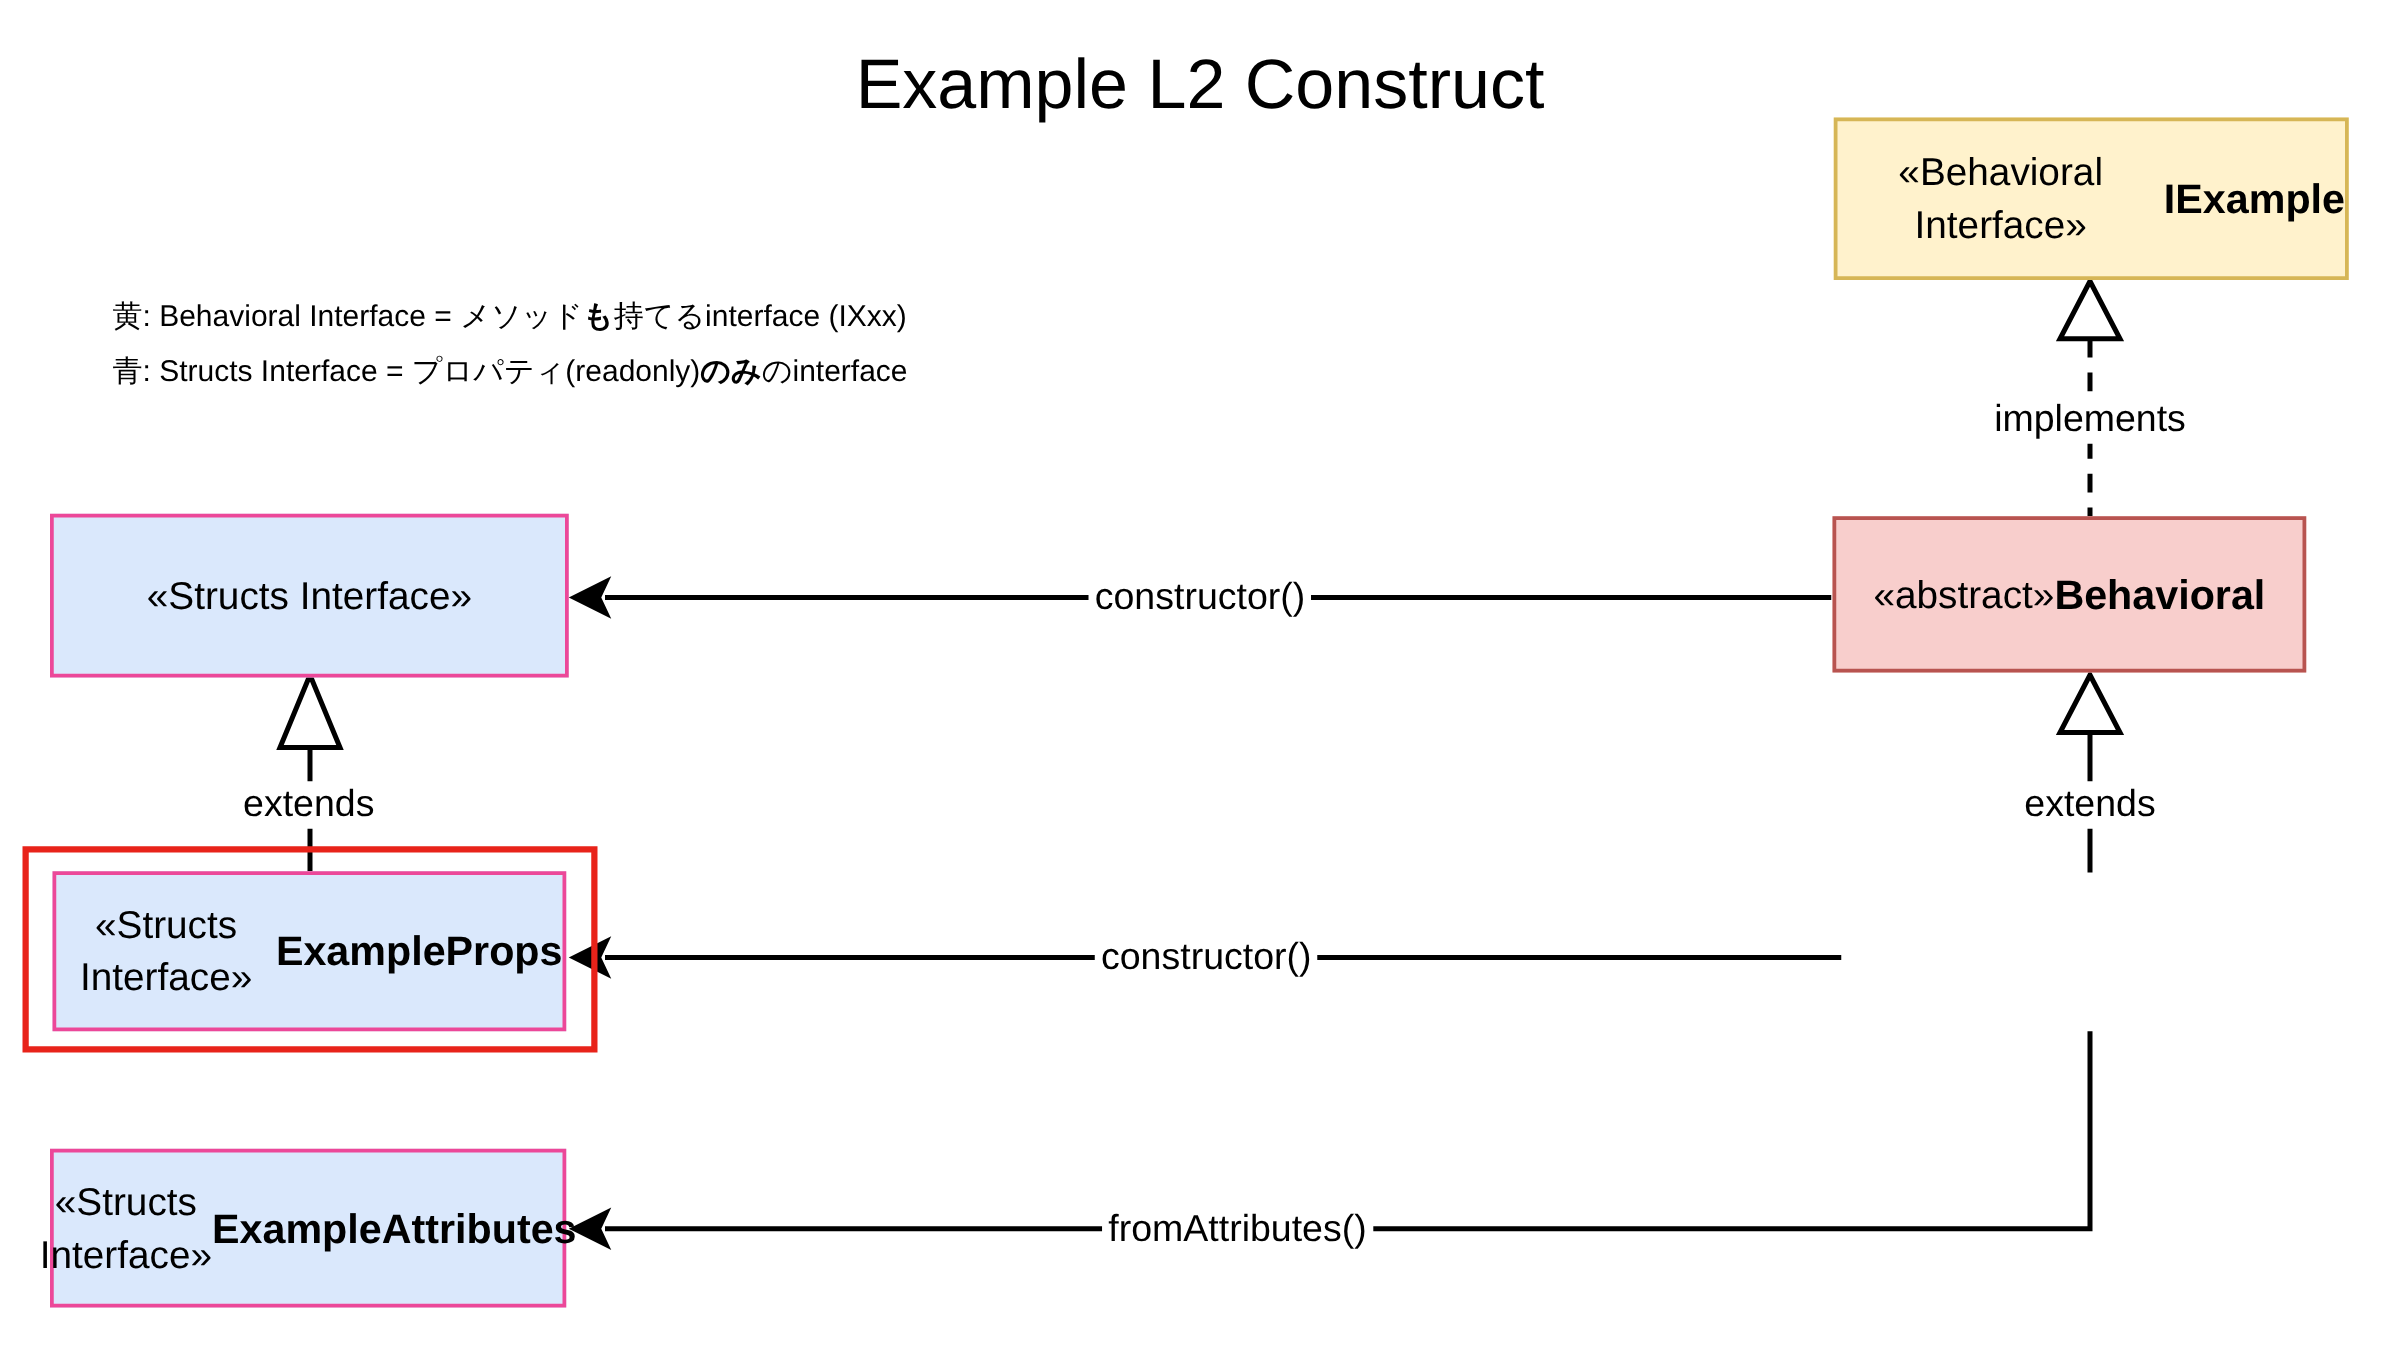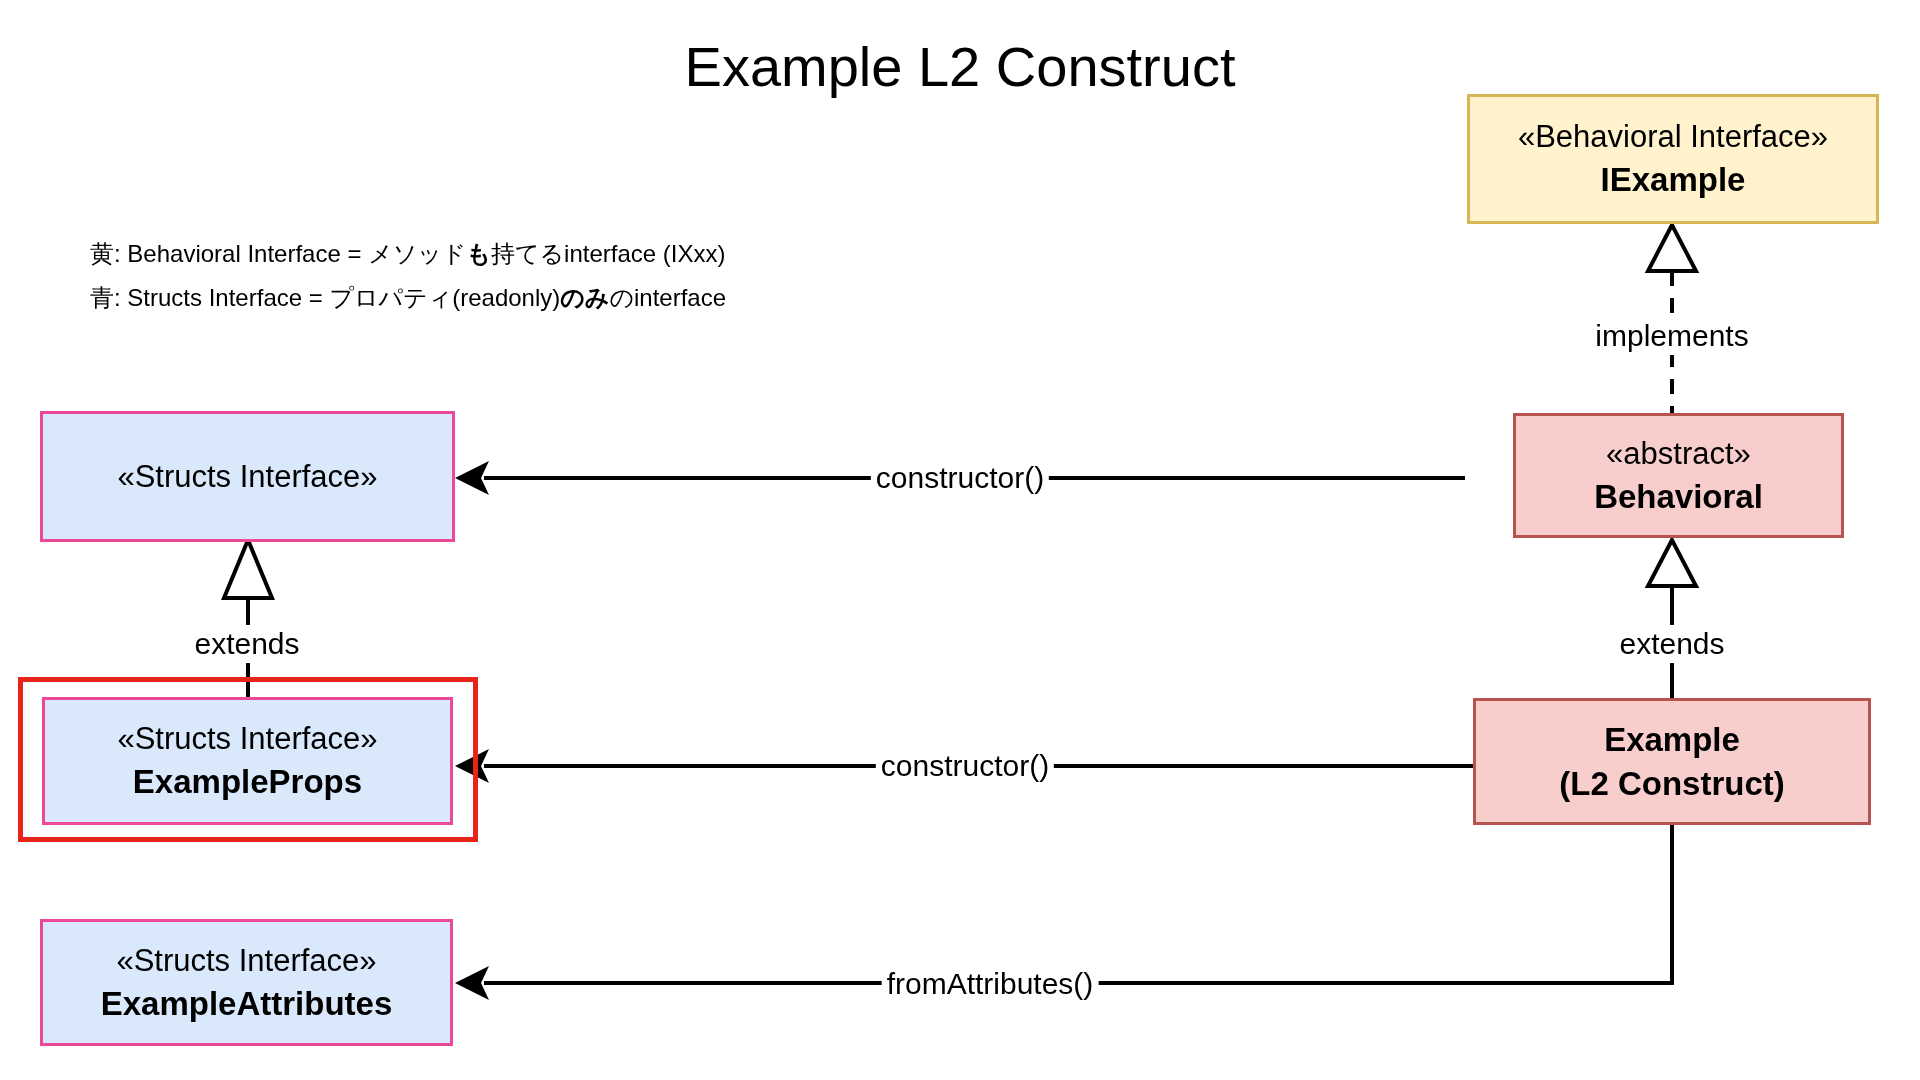"«Behavioral Interface»" .uml-box { flex-direction: column -> row; text-align: left -> center }
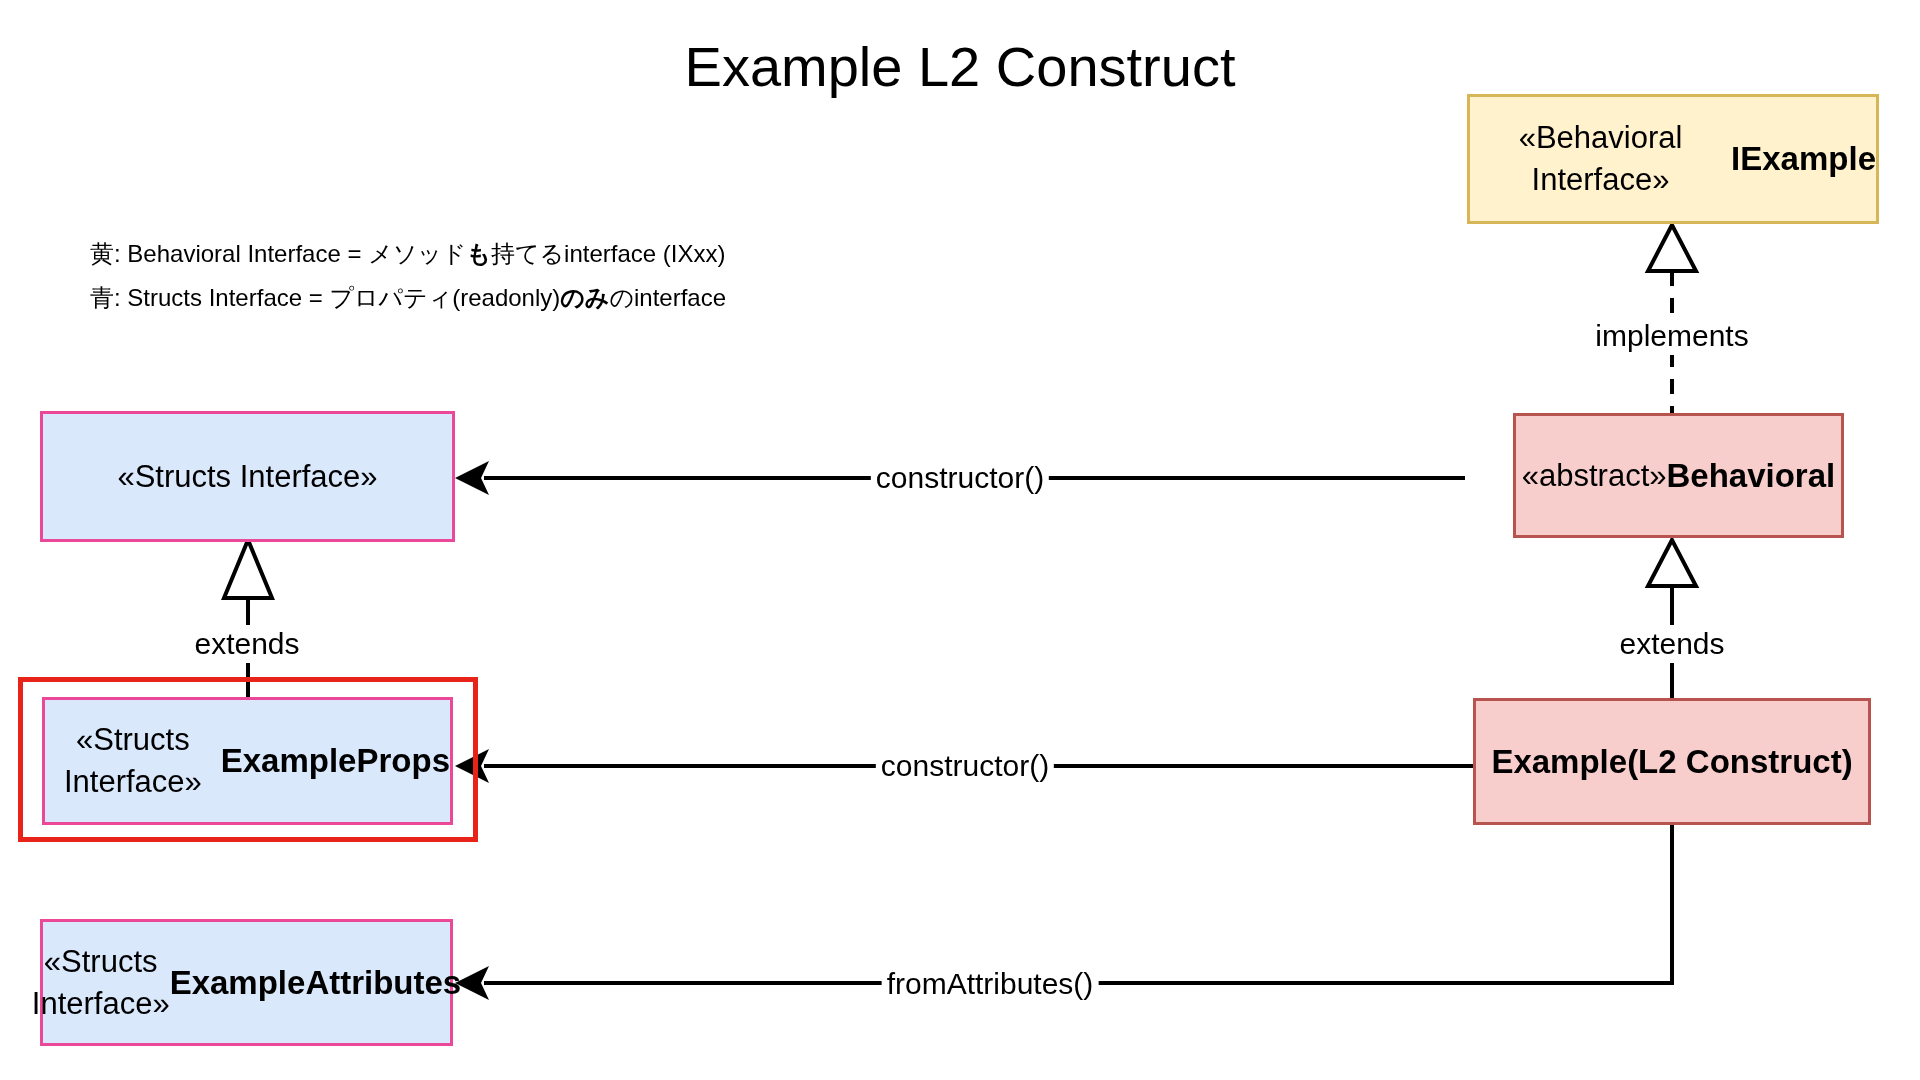"«abstract»" #box-examplebase { left: 1513px -> 1466px; width: 331px -> 379px }
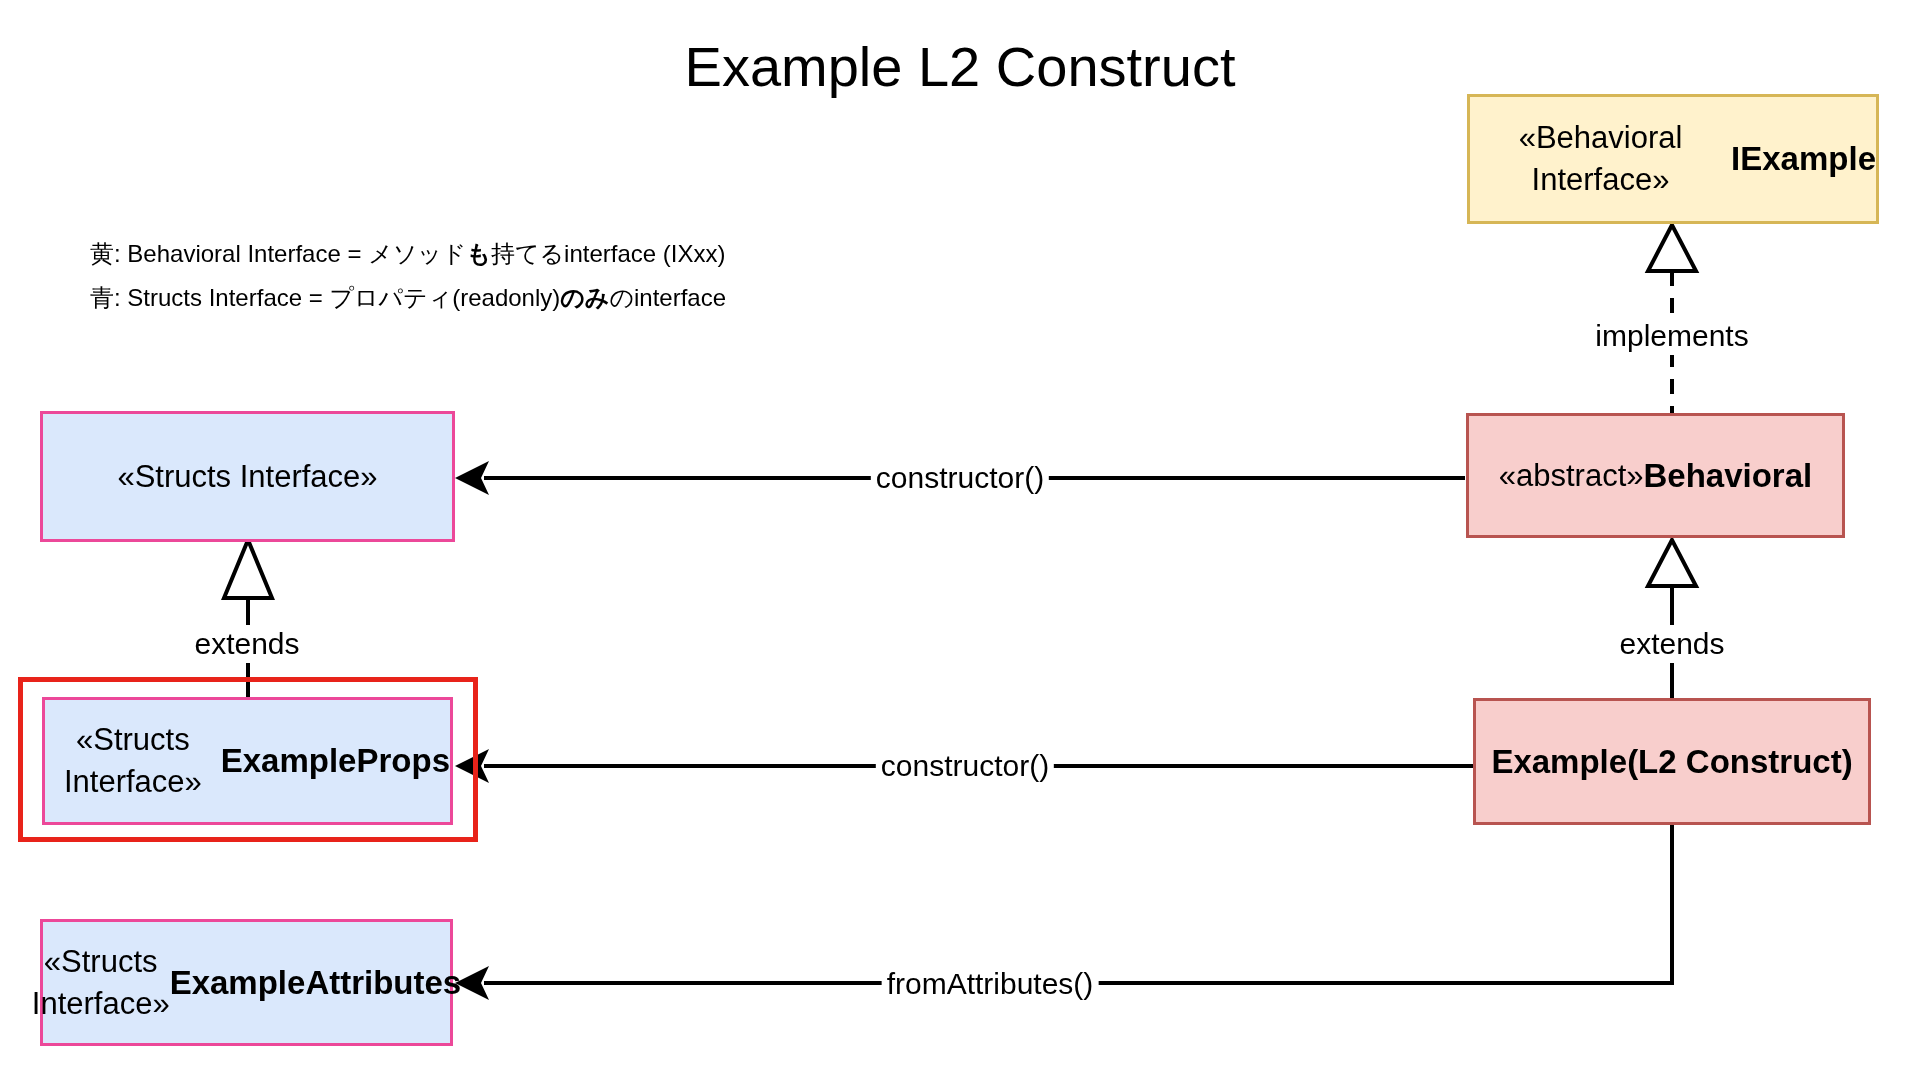"Example" div.uml-box { html: <div> <div>Example</div> <div>(L2 Construct)</div> </div> -> none }
